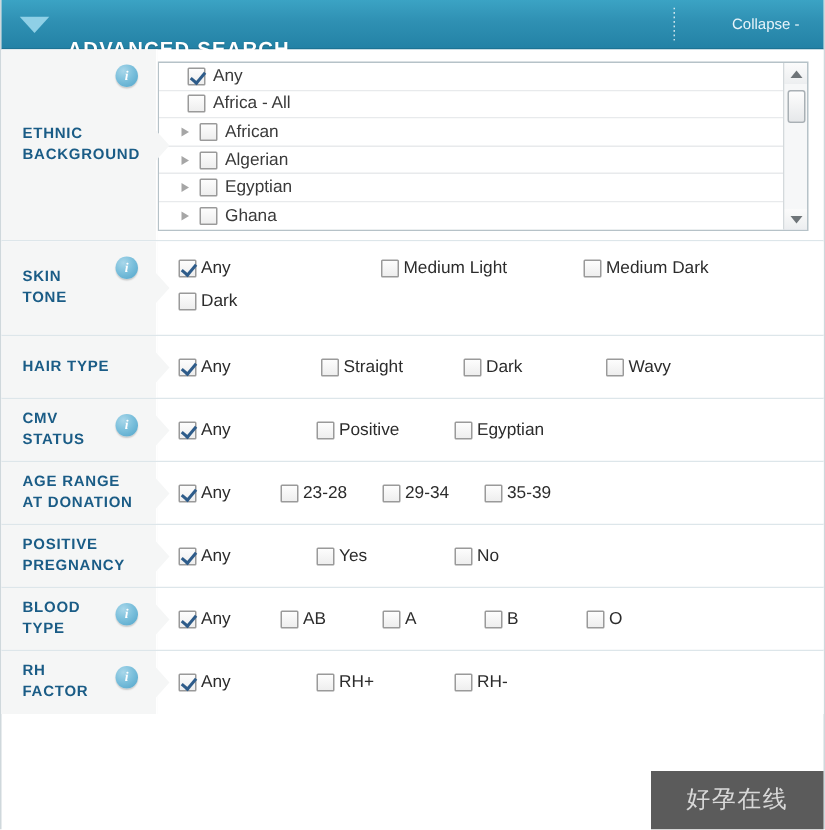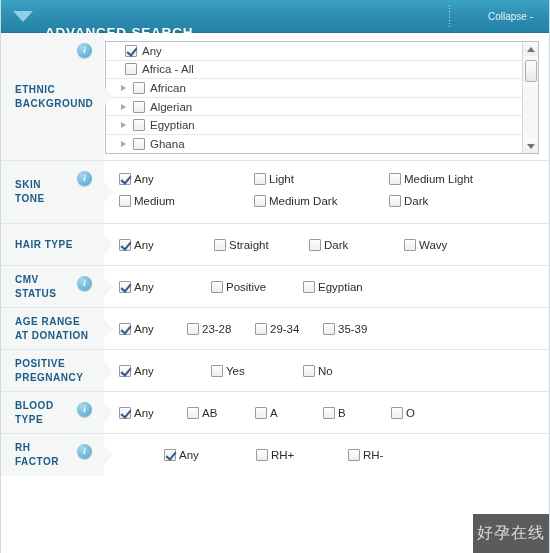"Light" label.cb-item { html: <label> <span></span> <span>Light</span> </label> -> none }
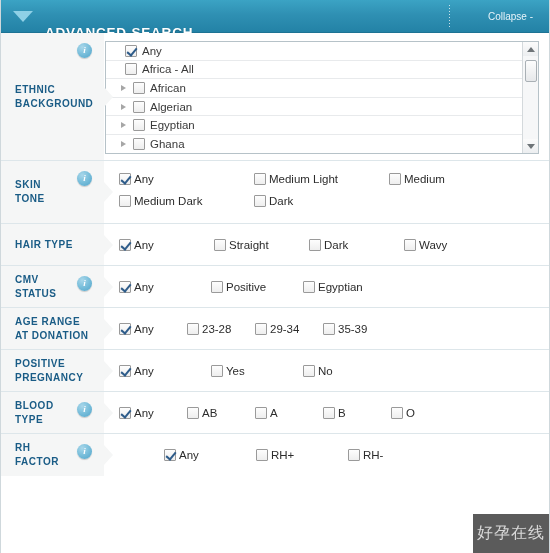"Medium" label.cb-item { html: <label> <span></span> <span>Medium</span> </label> -> none }
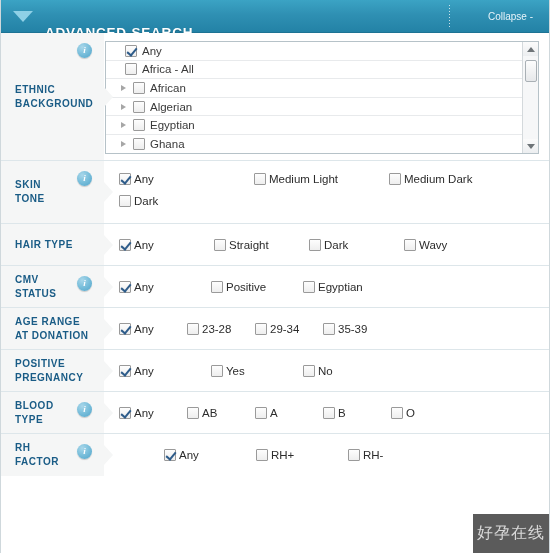"RH" .row:last-child { gap: 45px -> none }
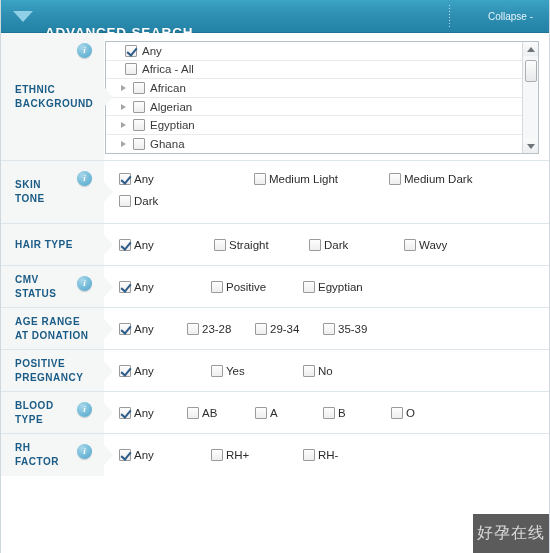"好孕在线" .watermark { width: 76px -> 115px }
